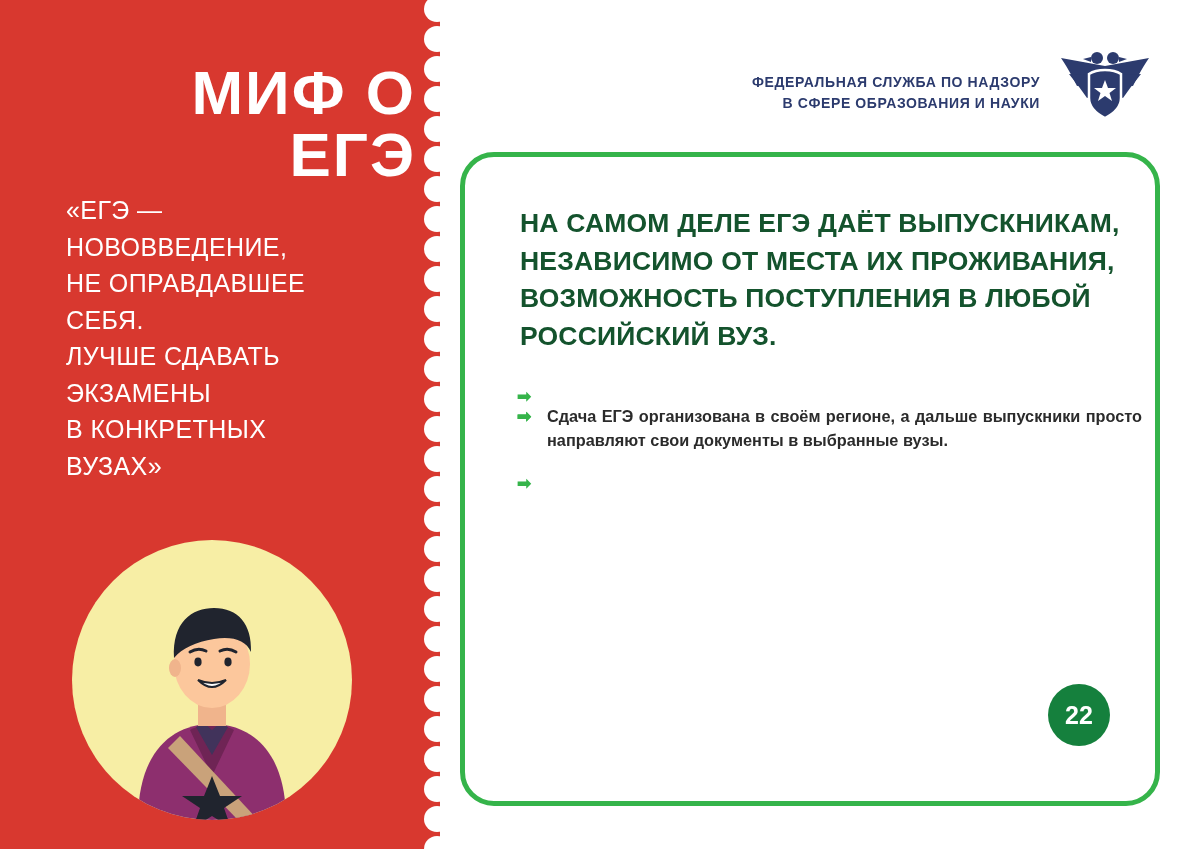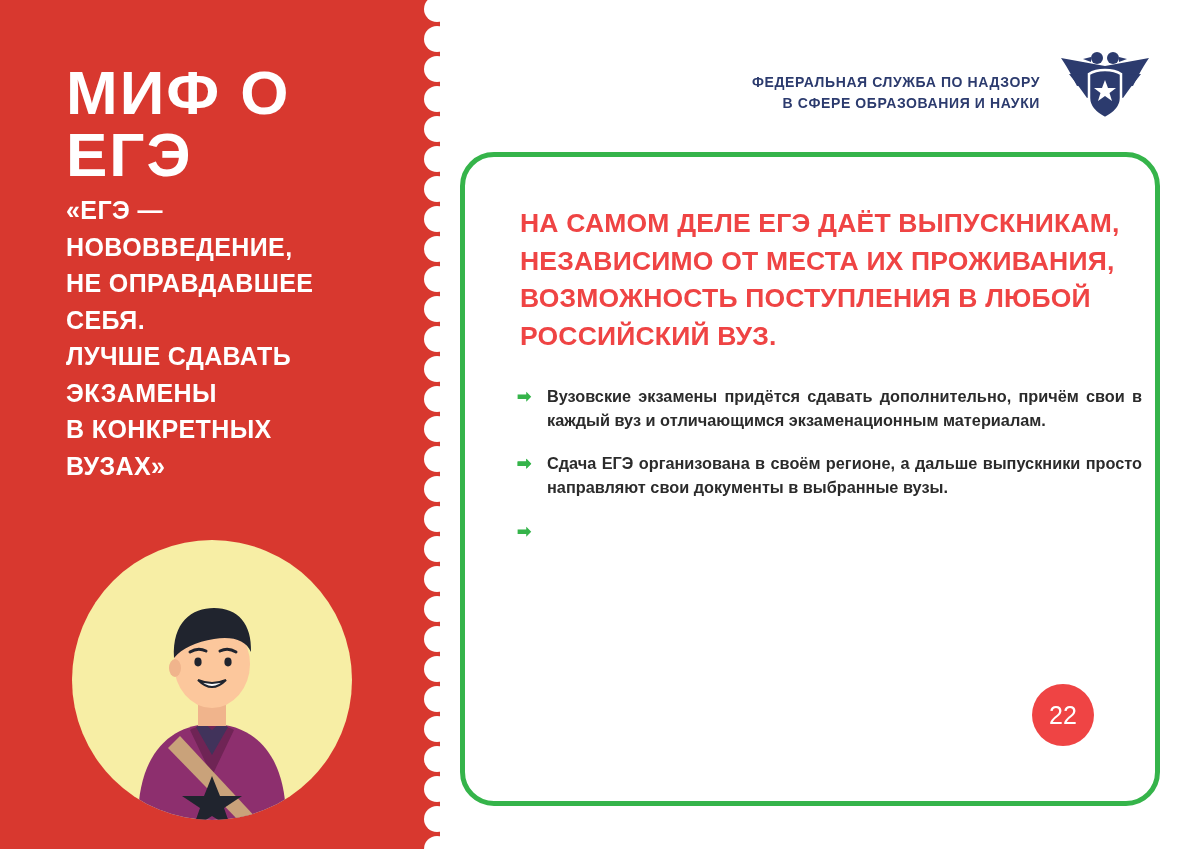"МИФ О ЕГЭ" .myth-title { text-align: none -> right }
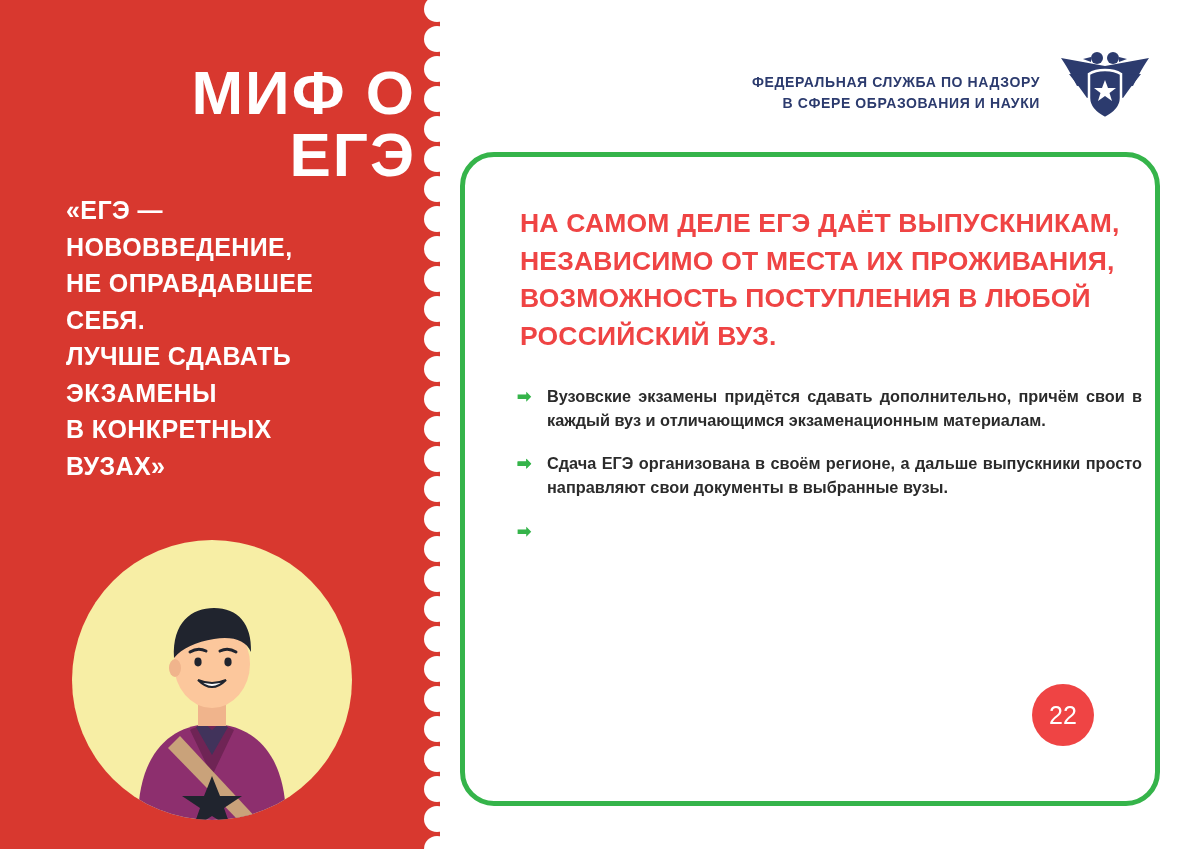"«ЕГЭ —" .myth-quote { font-weight: bold -> normal }
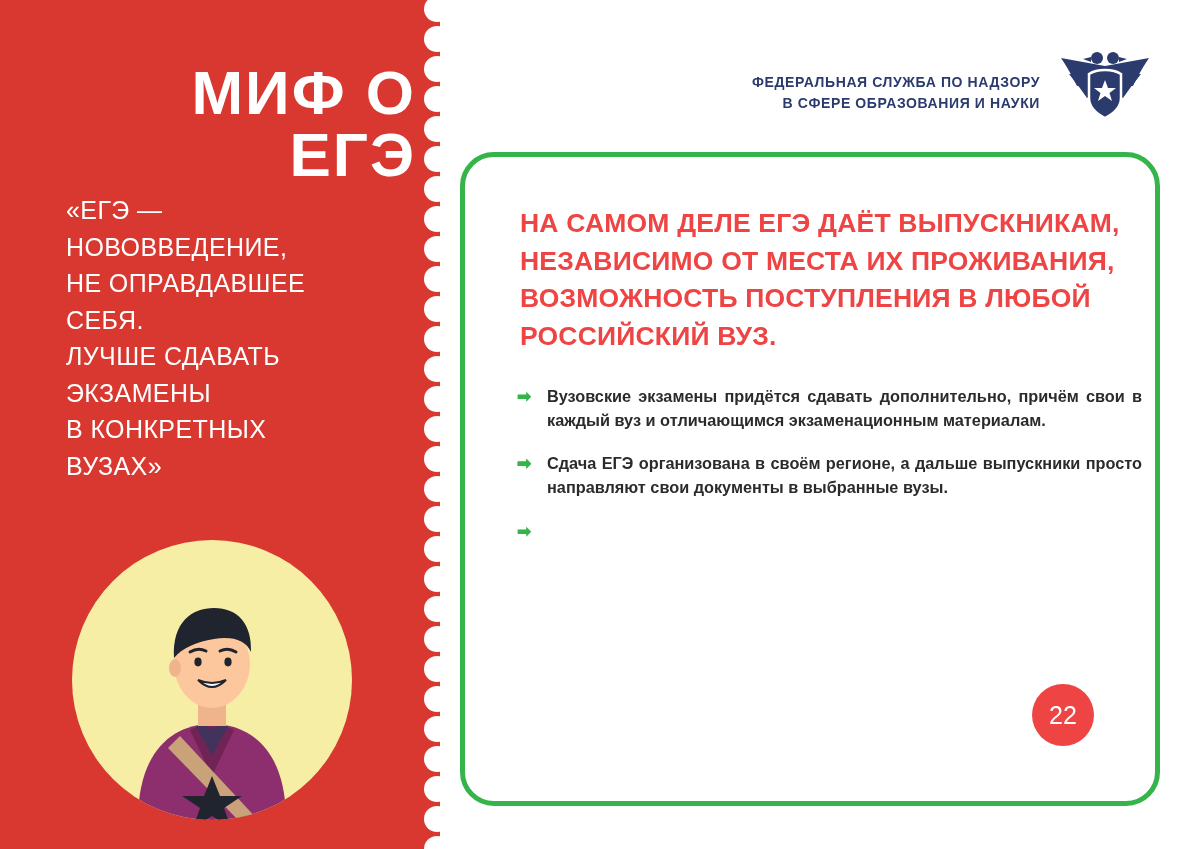"НА САМОМ ДЕЛЕ ЕГЭ ДАЁТ" .card-heading { color: #ef4444 -> #14532d }
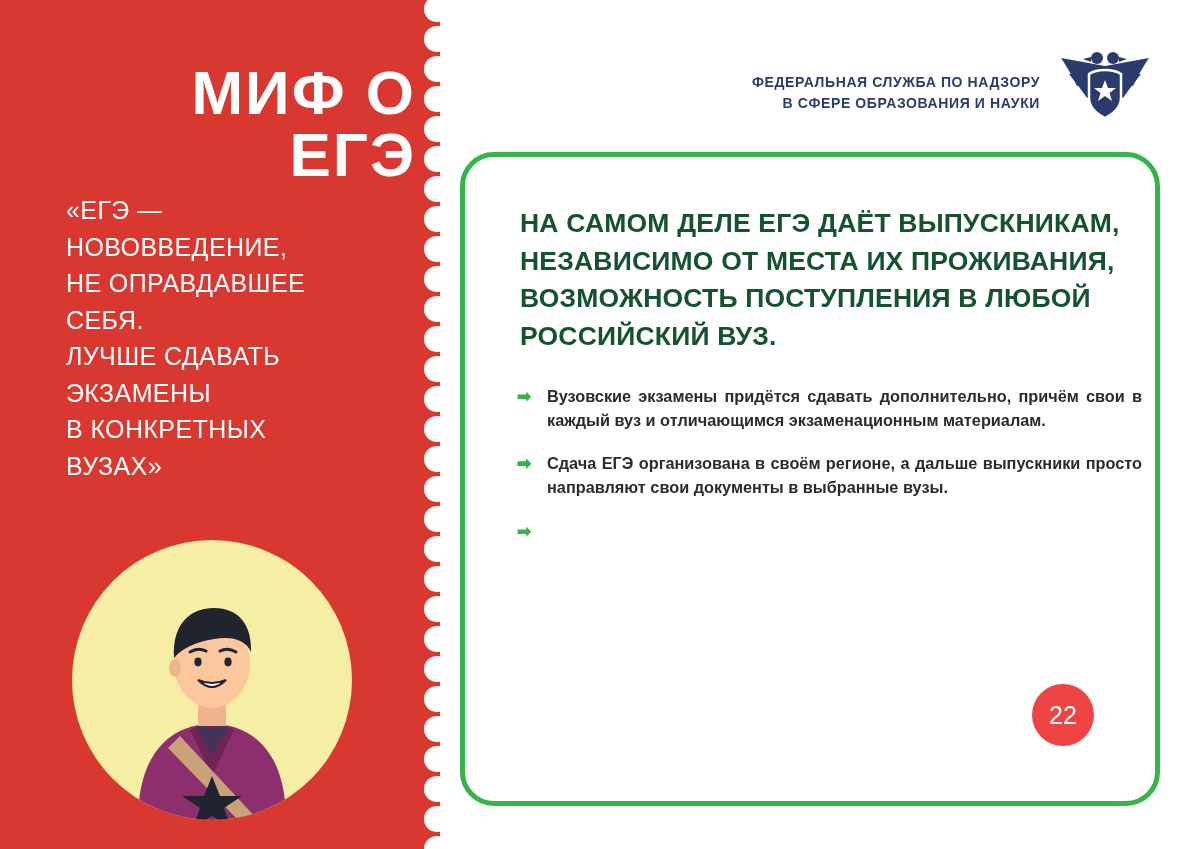"Вузовские экзамены придётся сдавать" span { html: <span>Вузовские экзамены придётся сдавать дополнительно, причём свои в каждый вуз и отличающимся экзаменационным материалам.</span> -> none }
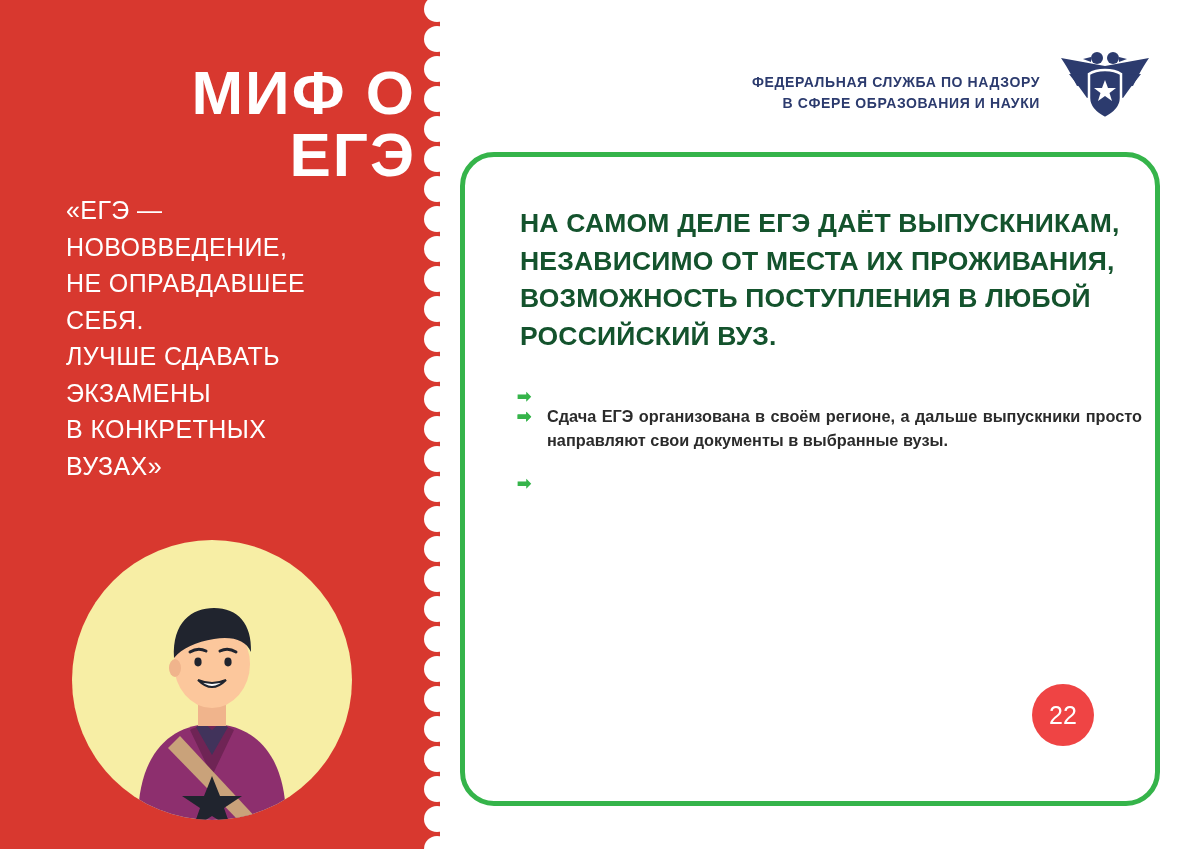"22" .page-badge { background: #ef4444 -> #15803d; font-weight: normal -> bold; right: 61px -> 45px }
